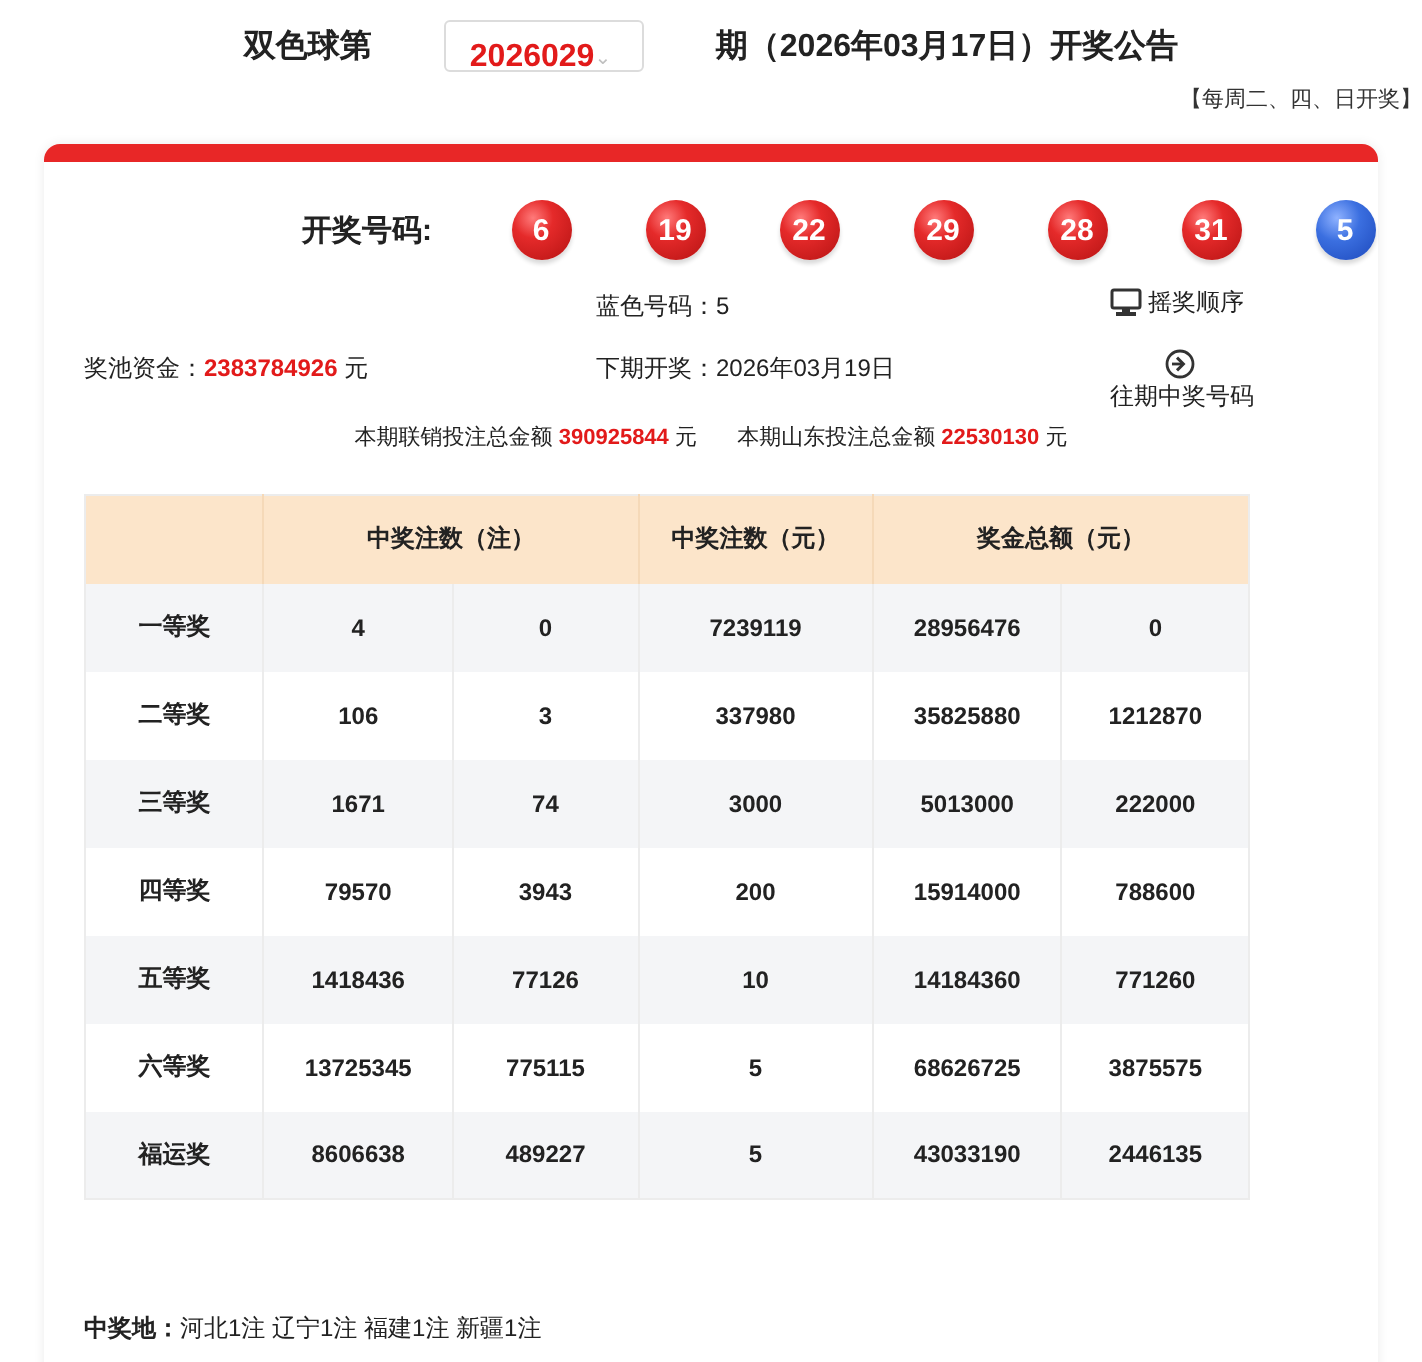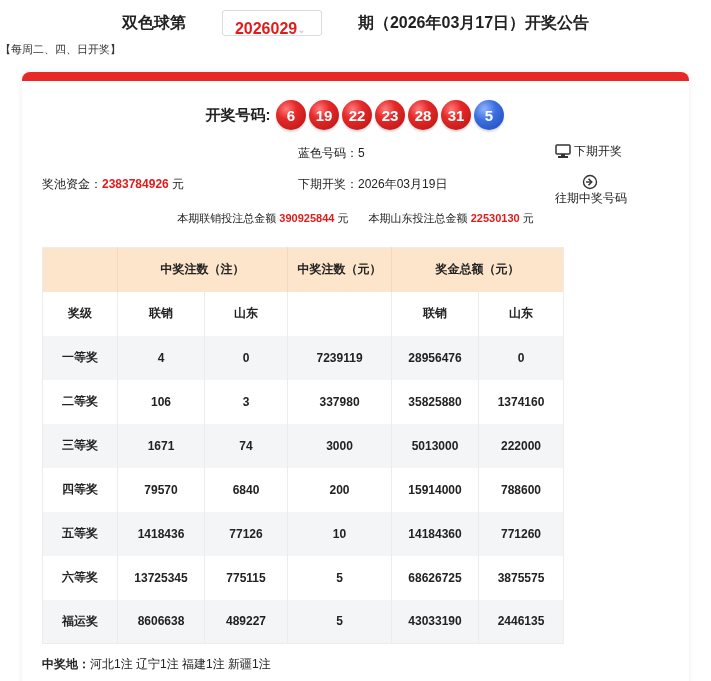"【每周二、四、日开奖】" .subtitle { text-align: left -> right }
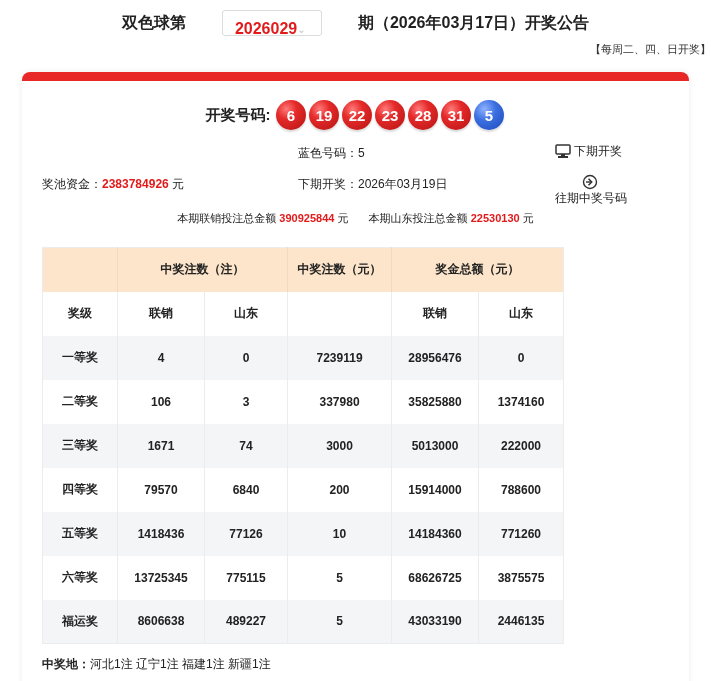"开奖号码:" .numbers-row { gap: none -> 34px; justify-content: center -> flex-end }
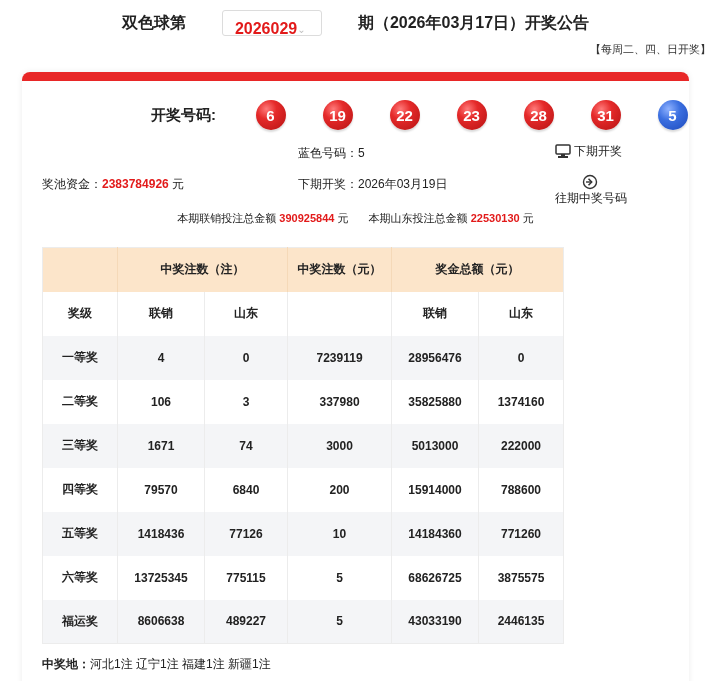"23" div.ball { text: 23 -> 29 }
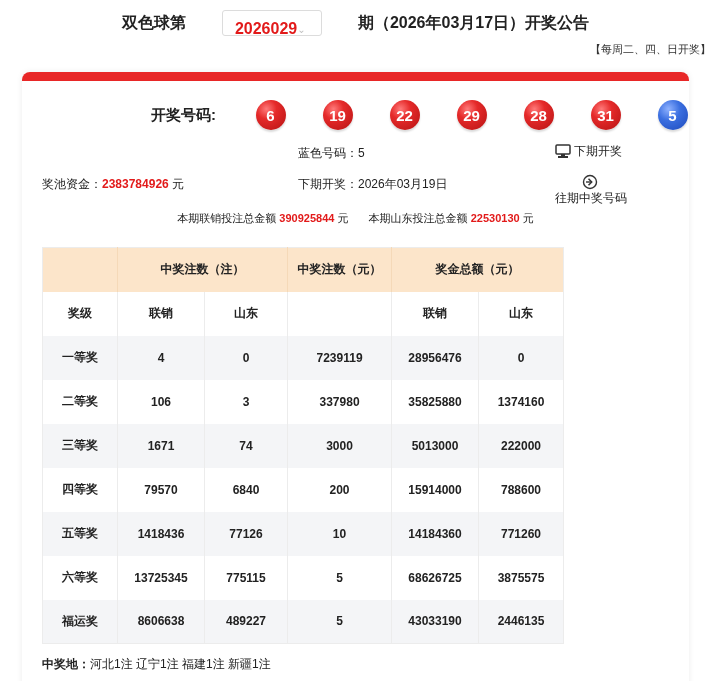"下期开奖" span { text: 下期开奖 -> 摇奖顺序 }
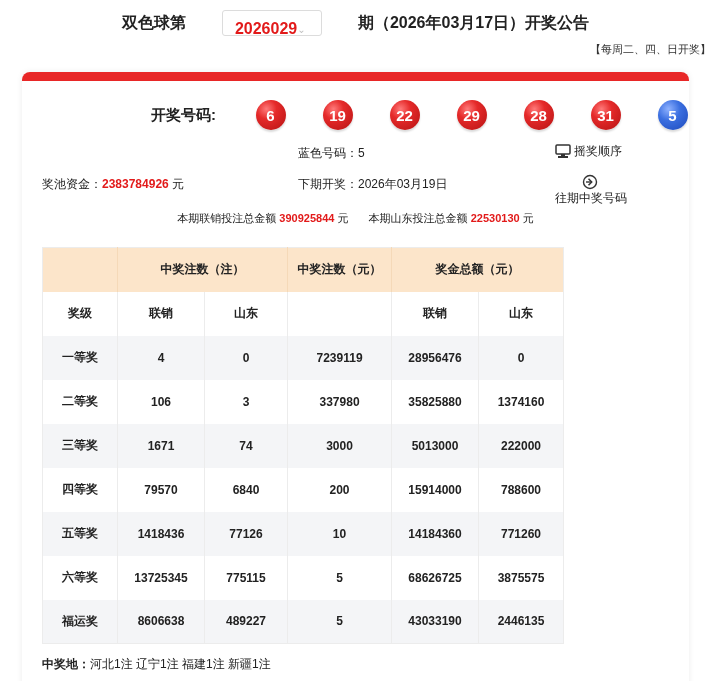"中奖注数（注）" table { width: 522px -> 583px }
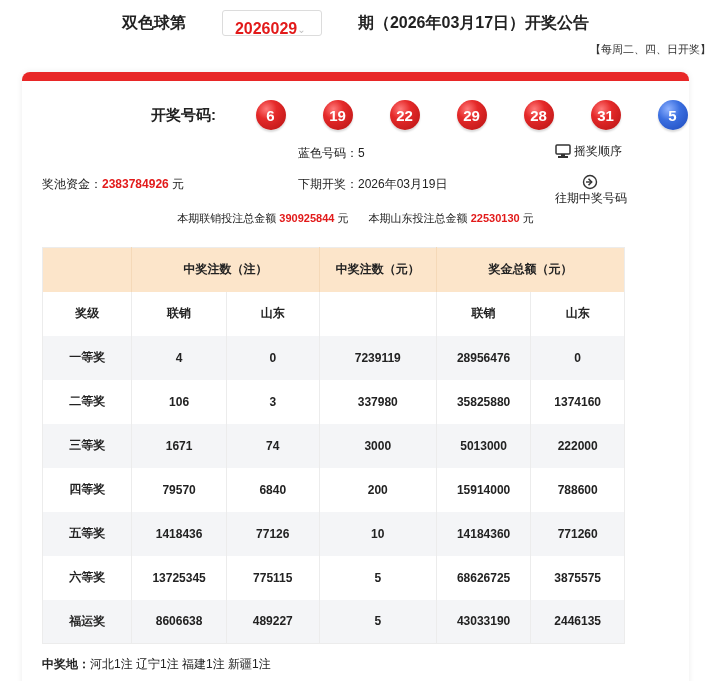"奖级" tr.h2 { html: <tr> <td>奖级</td> <td>联销</td> <td>山东</td> <td></td> <td>联销</td> <td>山东</td> </tr> -> none }
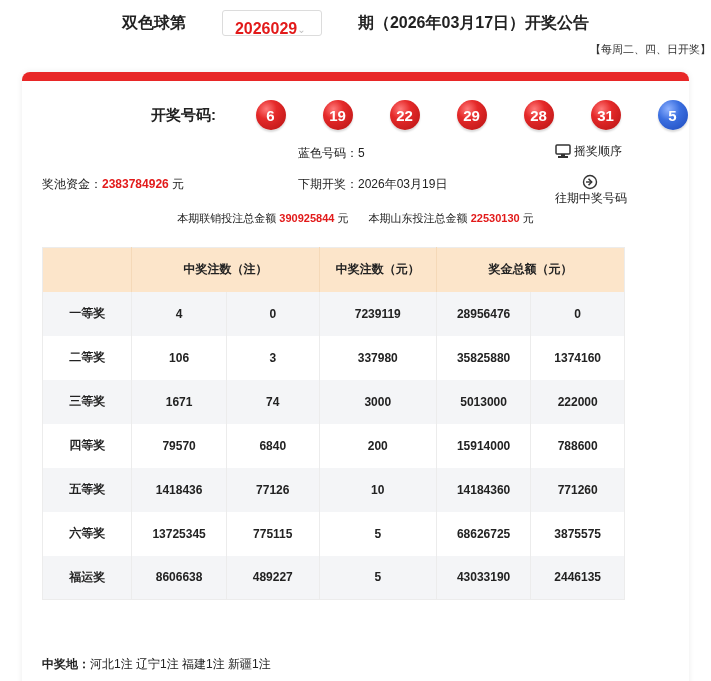"1374160" td { text: 1374160 -> 1212870 }
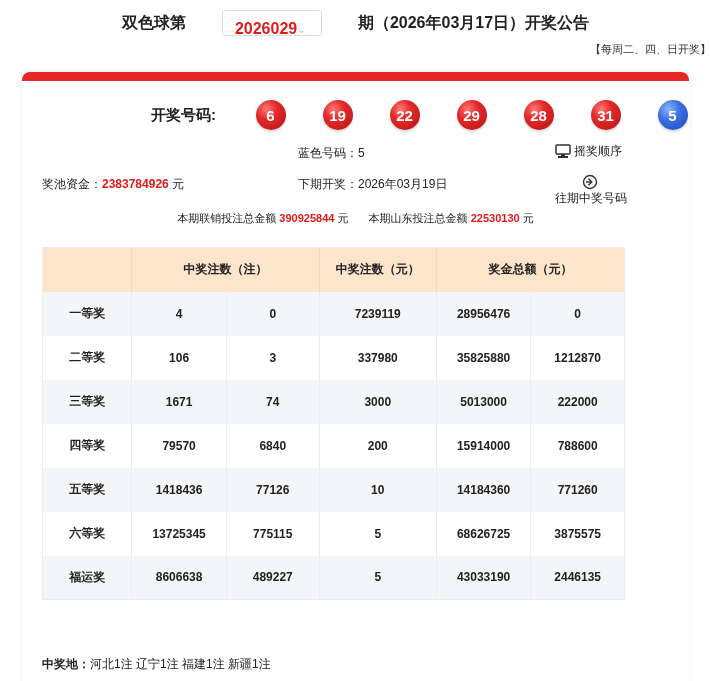"6840" td { text: 6840 -> 3943 }
